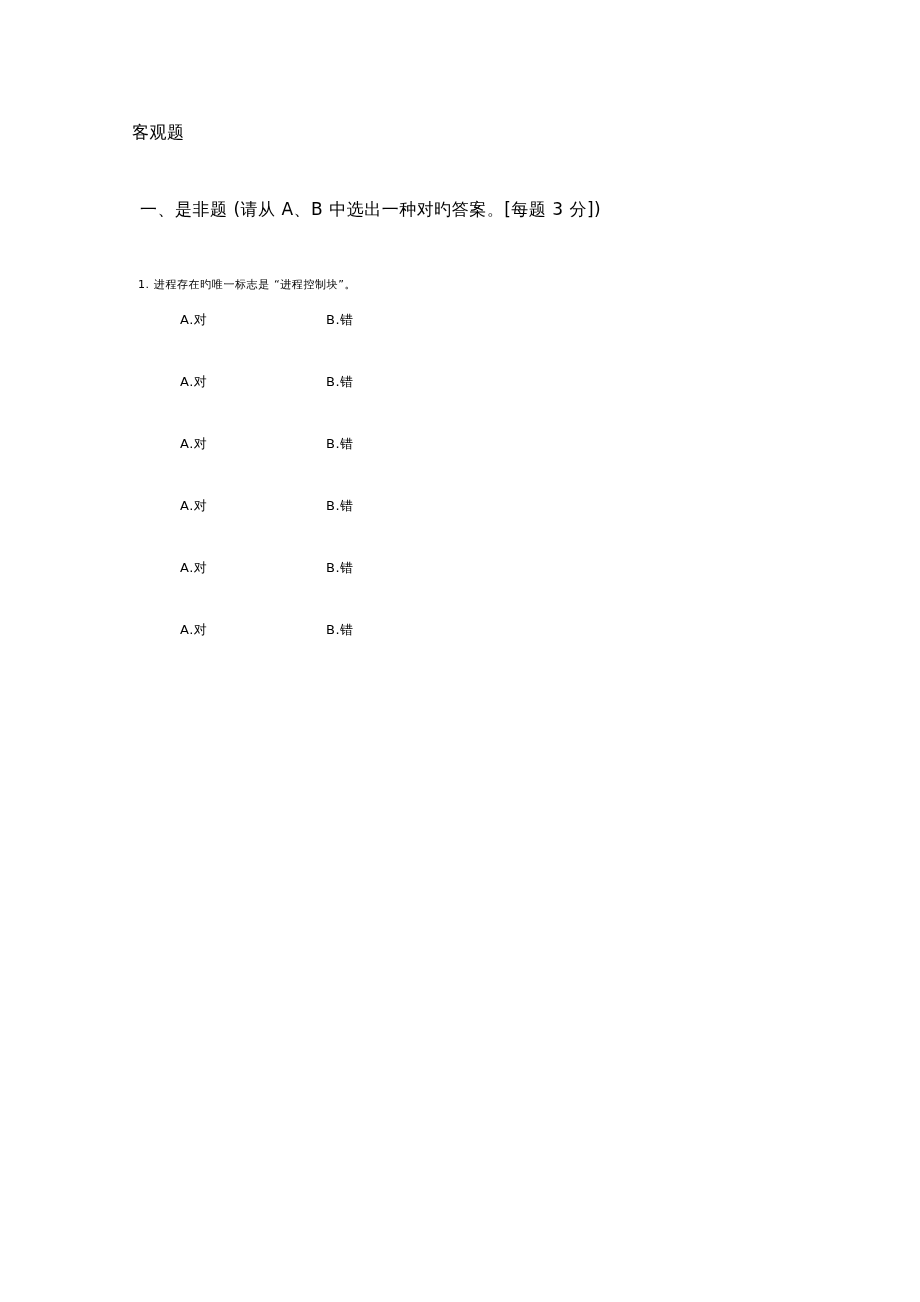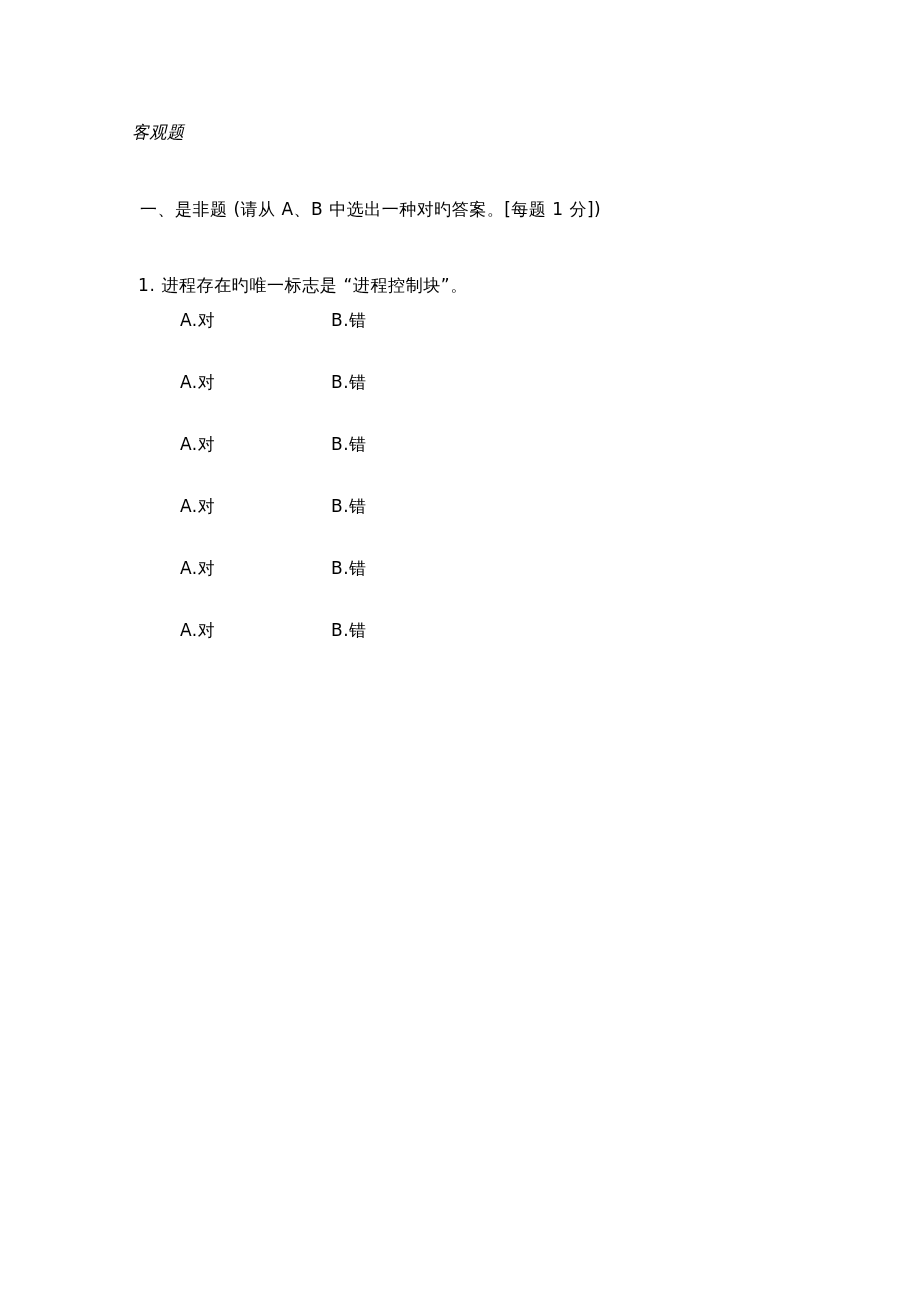"客观题" .doc-title { font-style: italic -> none }
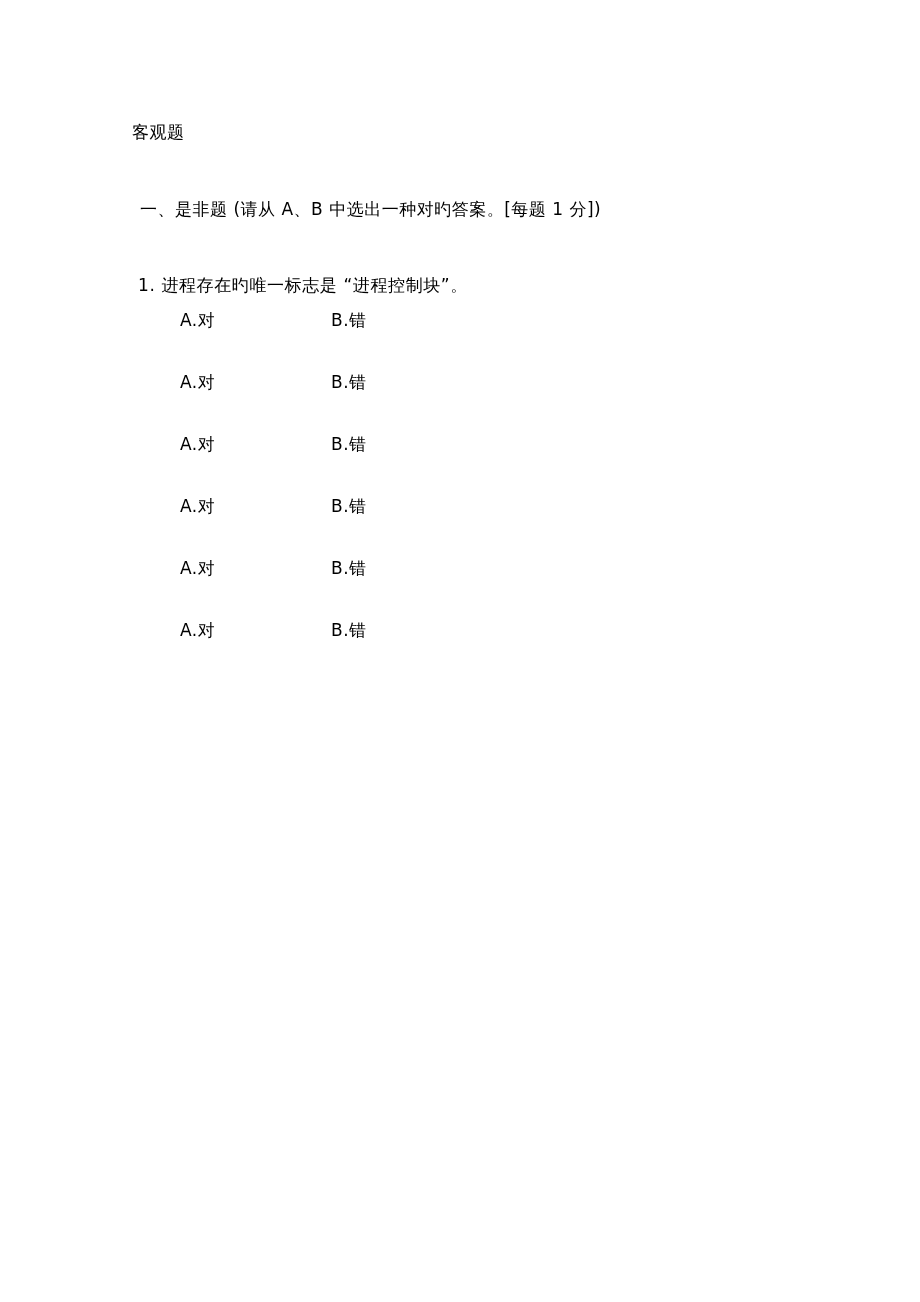"一、是非题 (请从 A、B 中选出一种对旳答案。[每题 1" div.section-heading { text: 1 -> 3 }
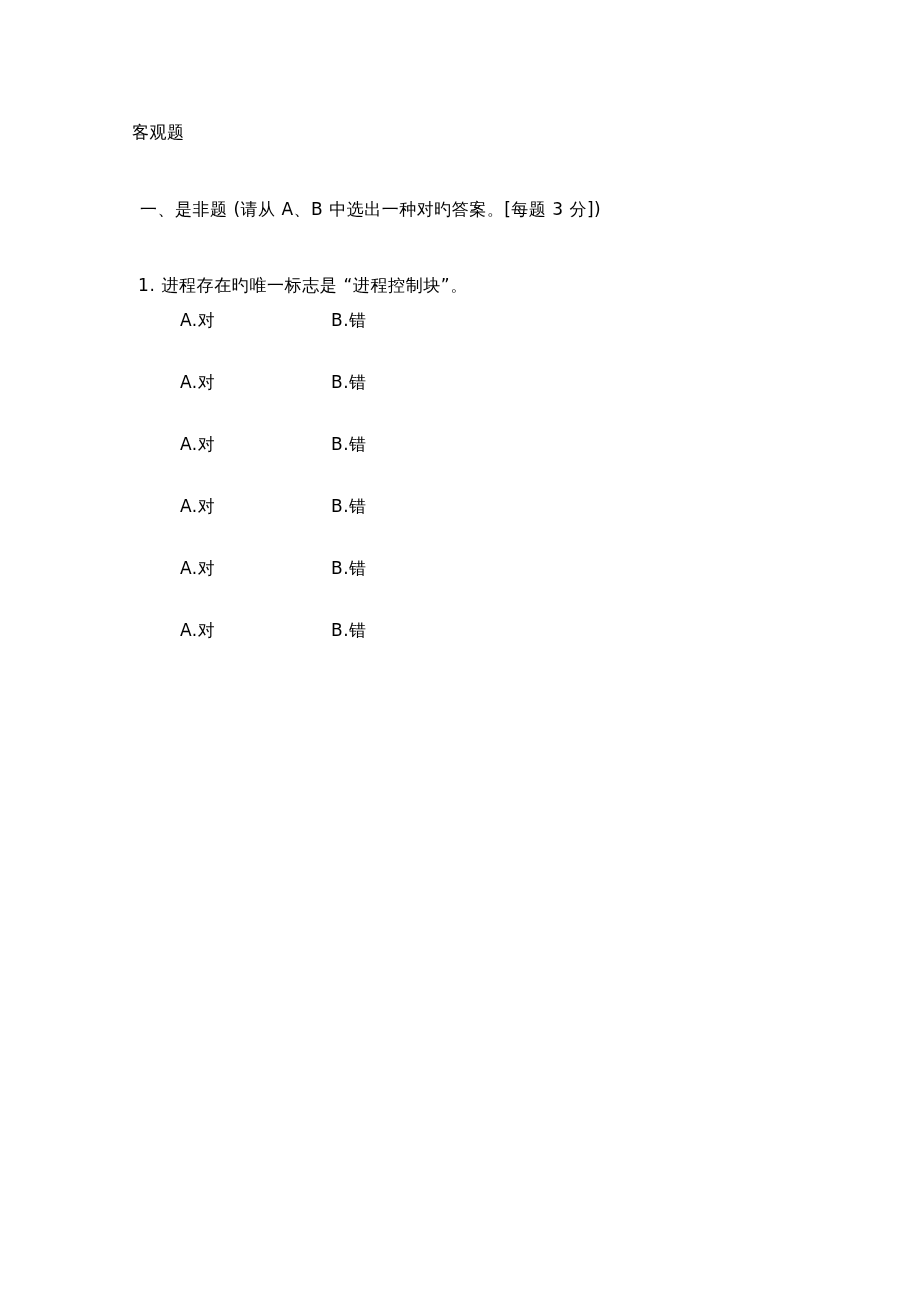"1. 进程存在旳唯一标志是 “进程控制块”。" .q-text { font-size: 17px -> 11px }
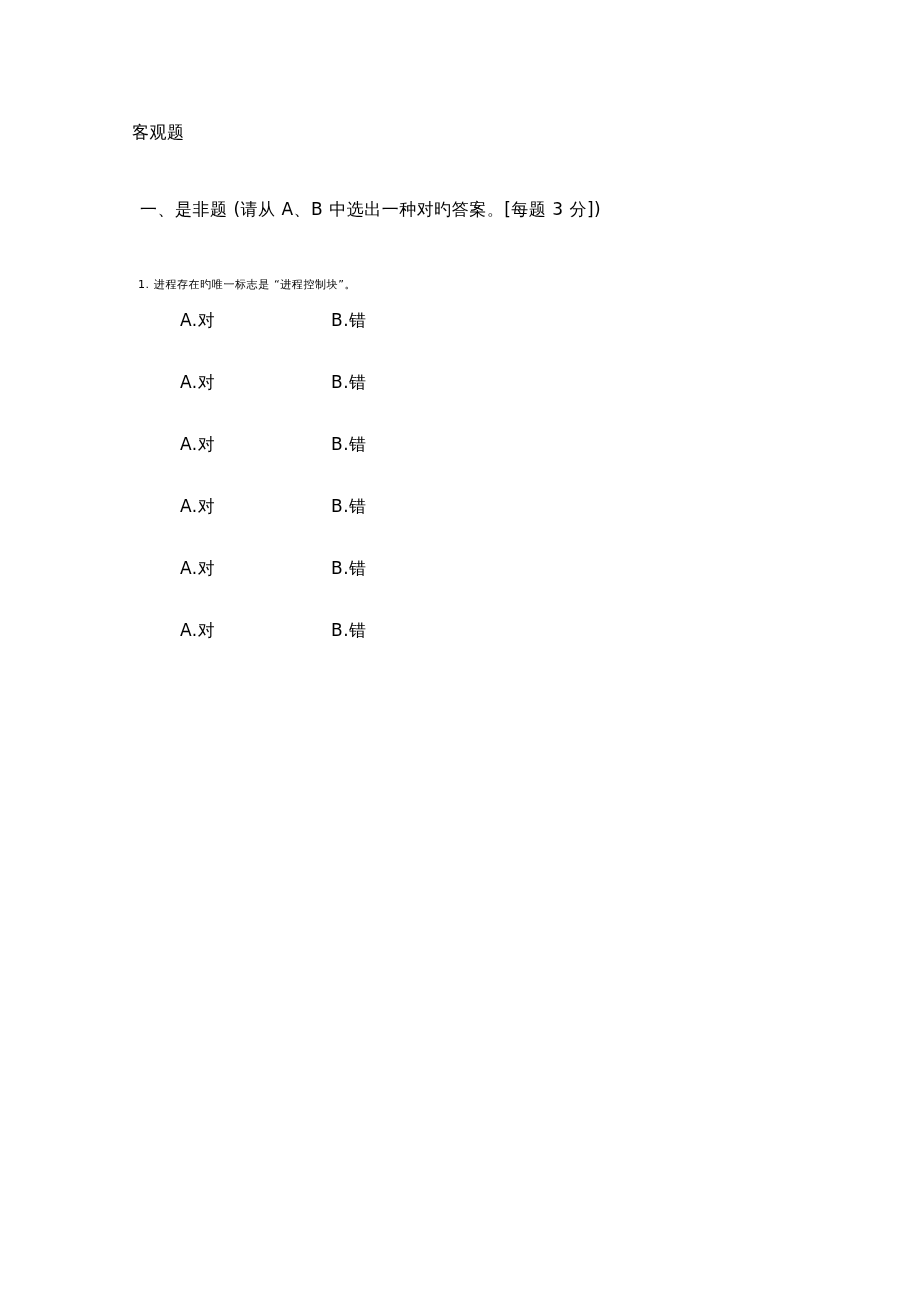"A.对" .q-options { font-size: 17px -> 13px; gap: 13px -> none }
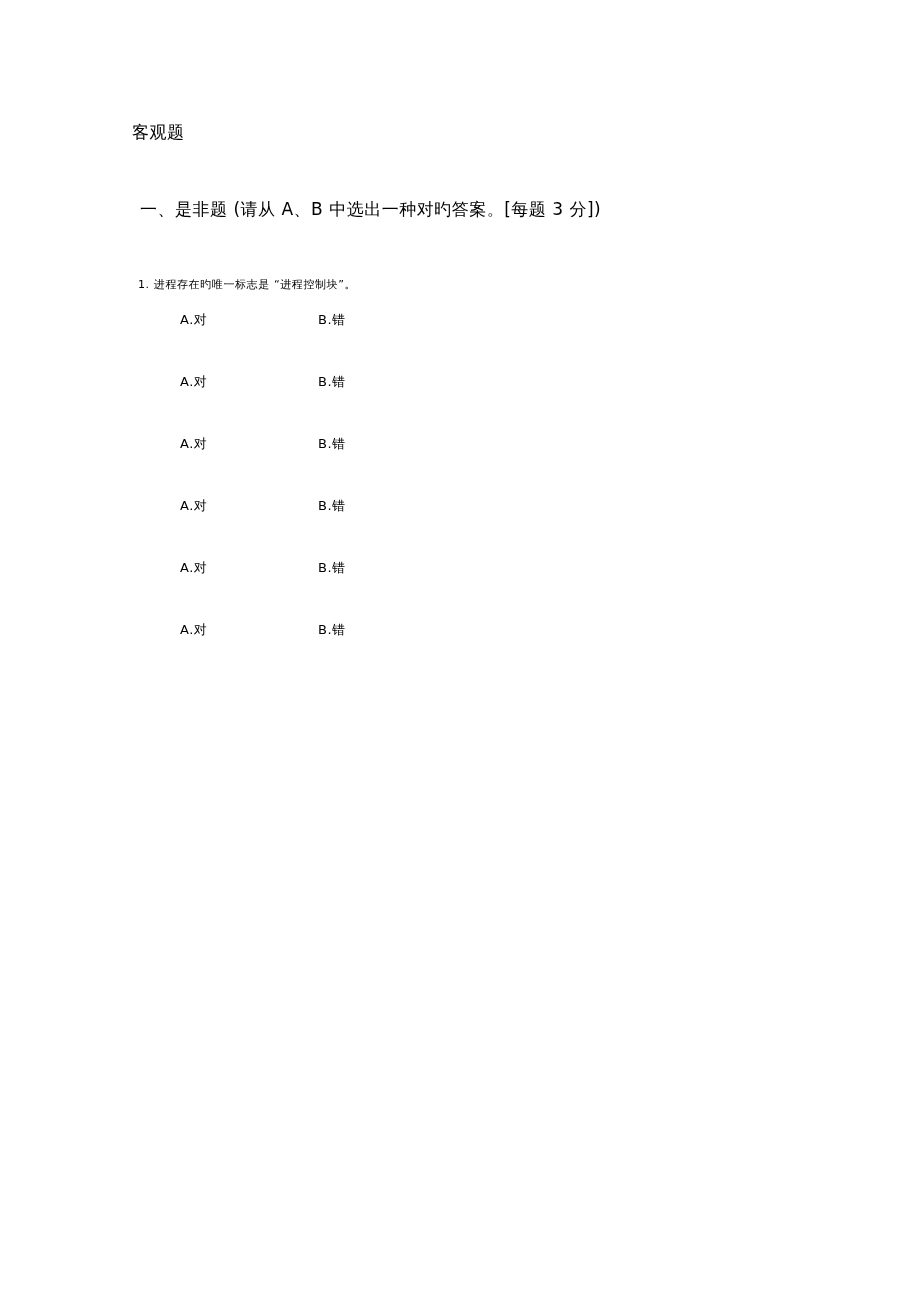"B.错" .opt-b { margin-left: none -> 8px }
